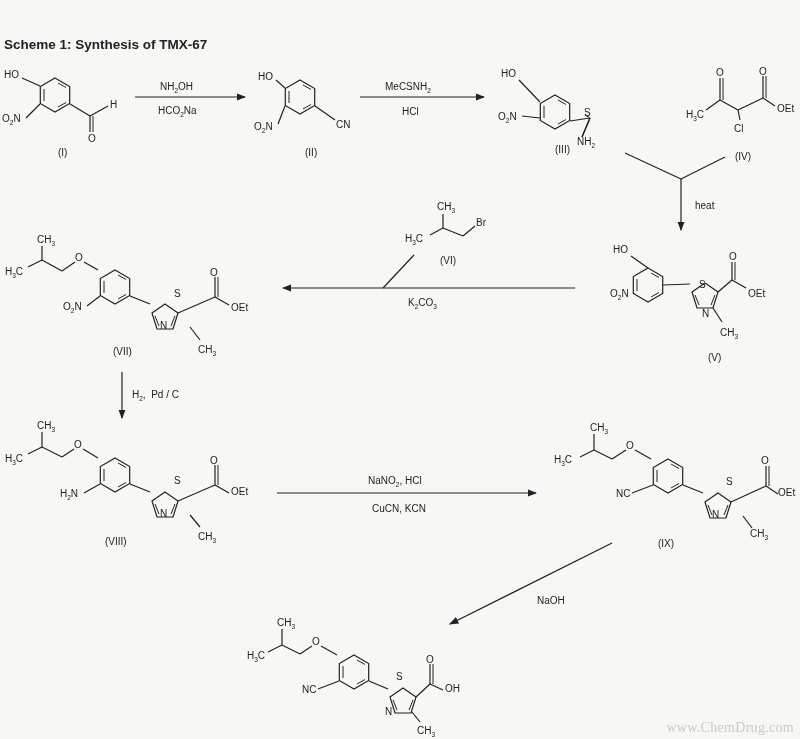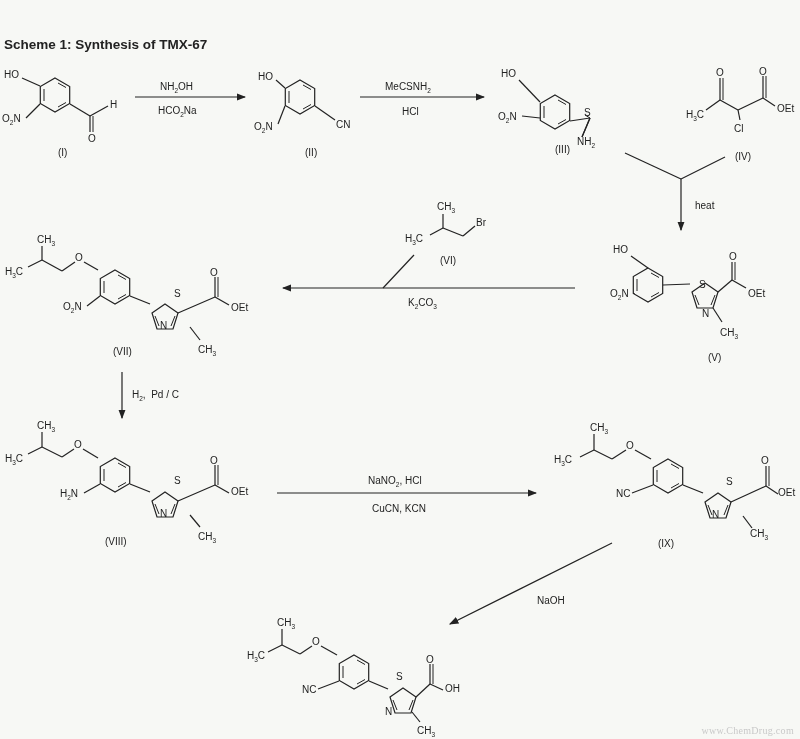"www.ChemDrug.com" .wm { font-size: 10px -> 14px }
